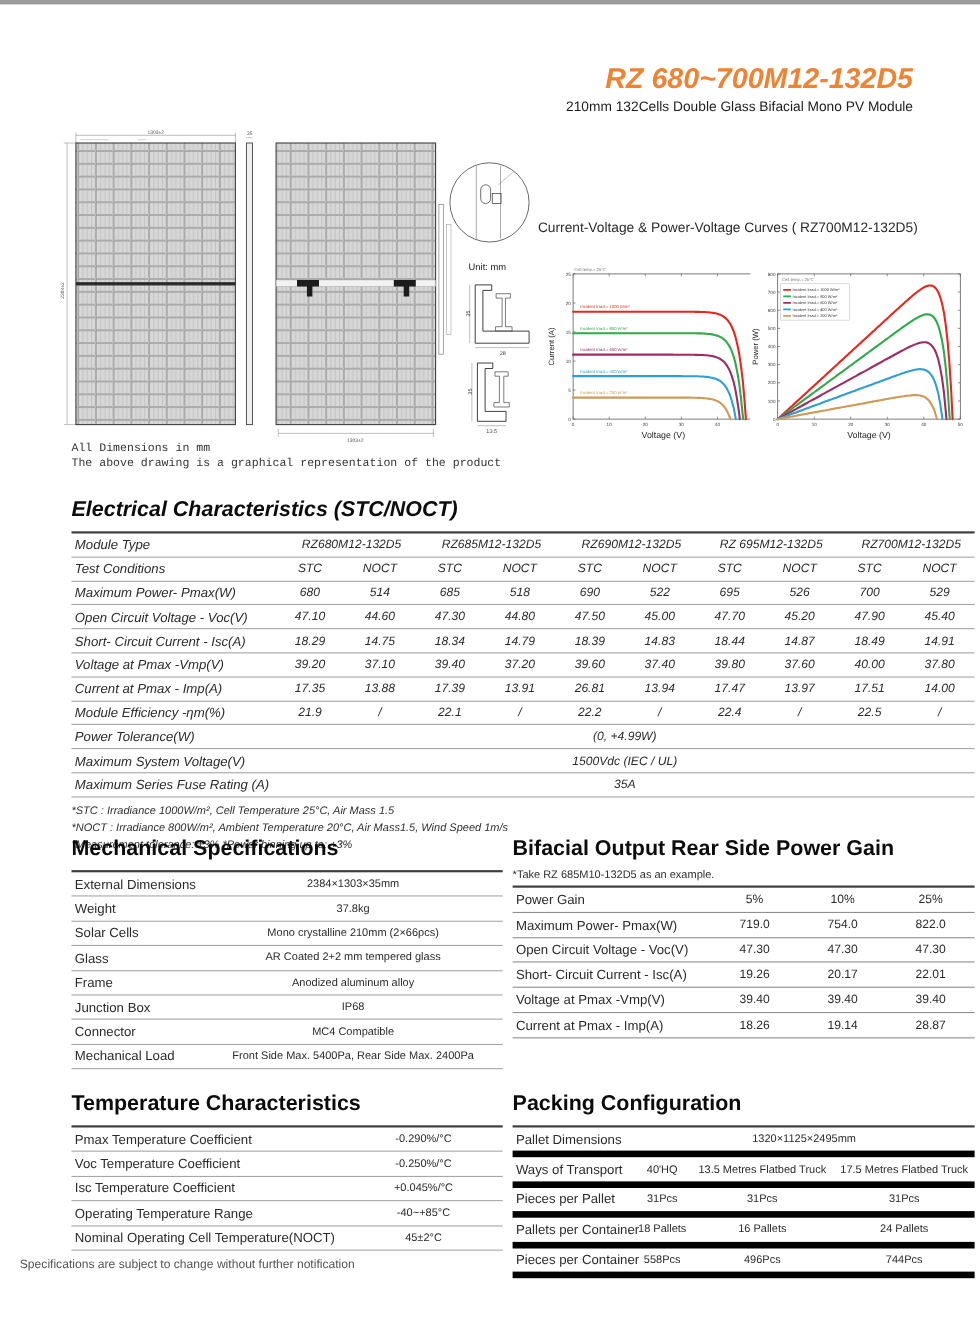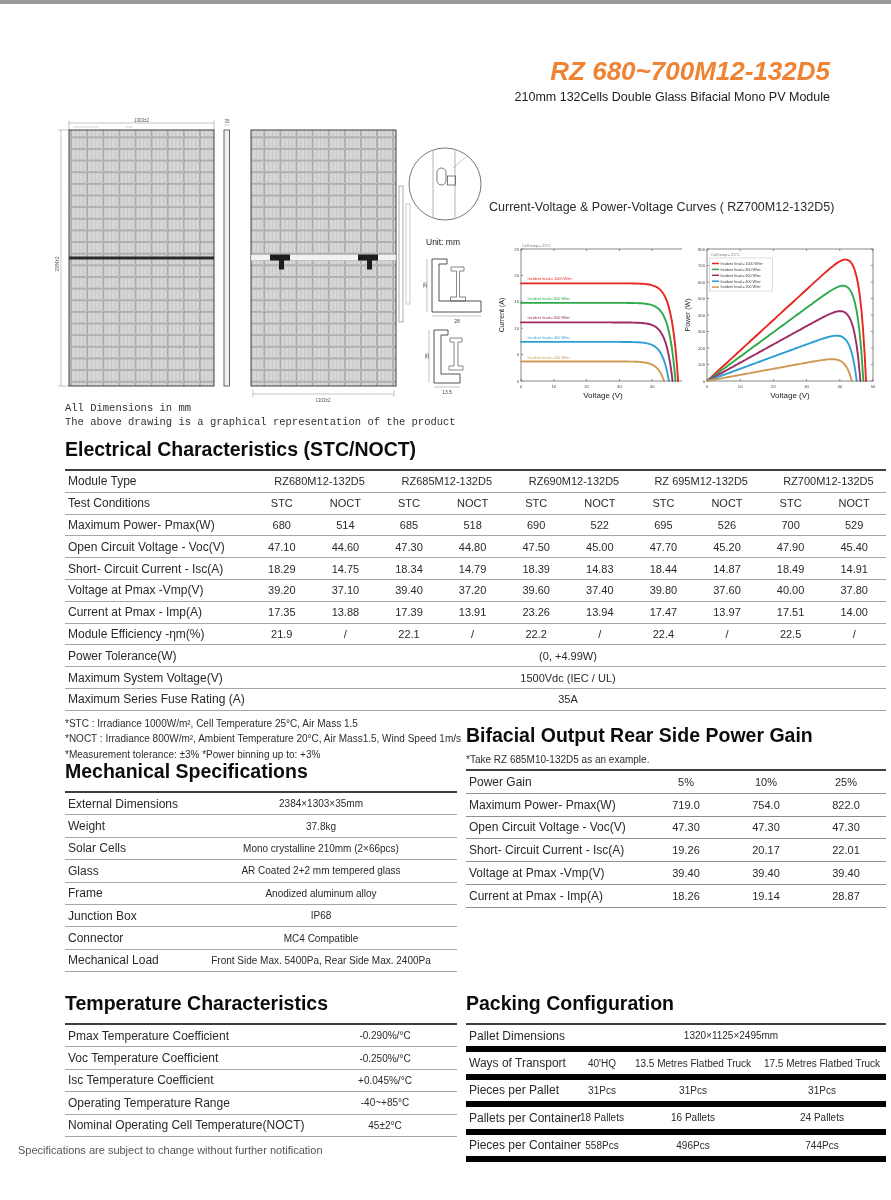"Electrical Characteristics (STC/NOCT)" #sec-electrical { font-style: none -> italic; top: 434px -> 448px }
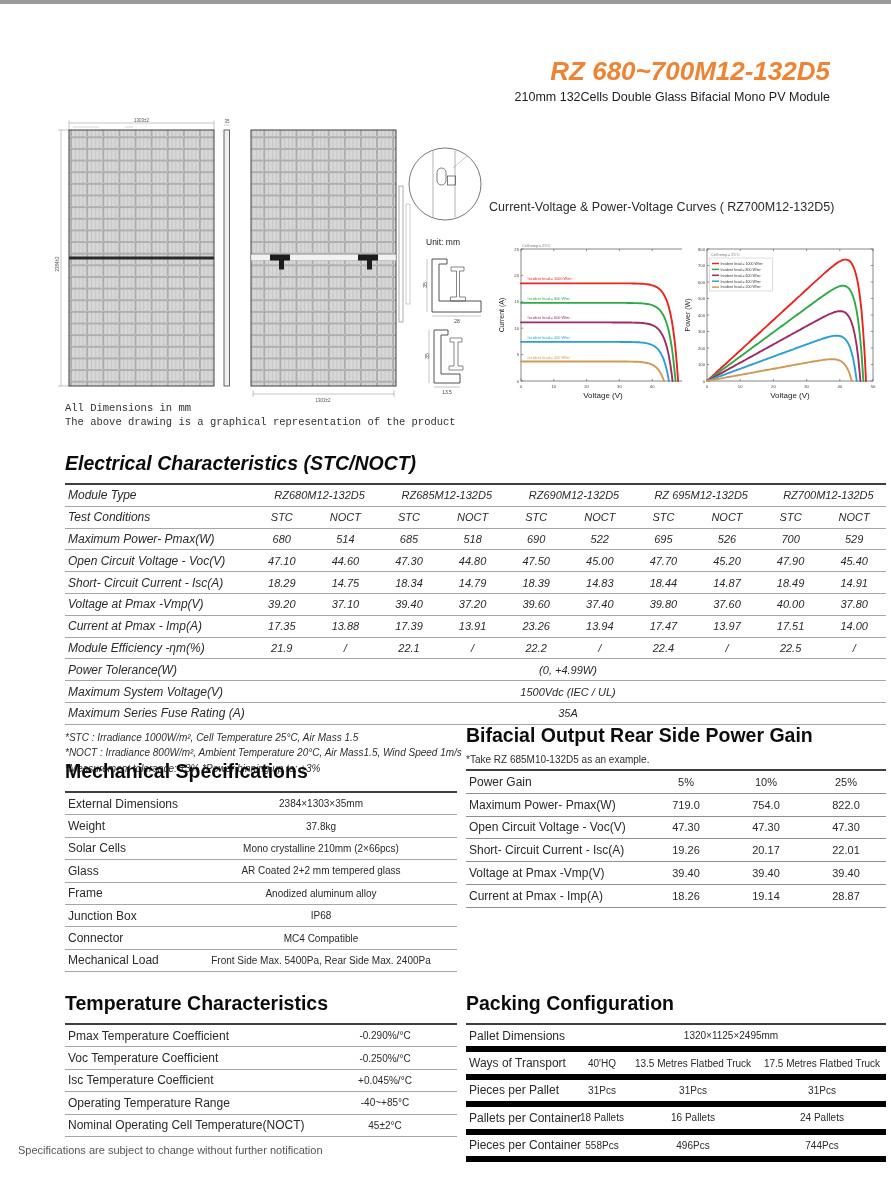"23.26" div.eval { text: 23.26 -> 26.81 }
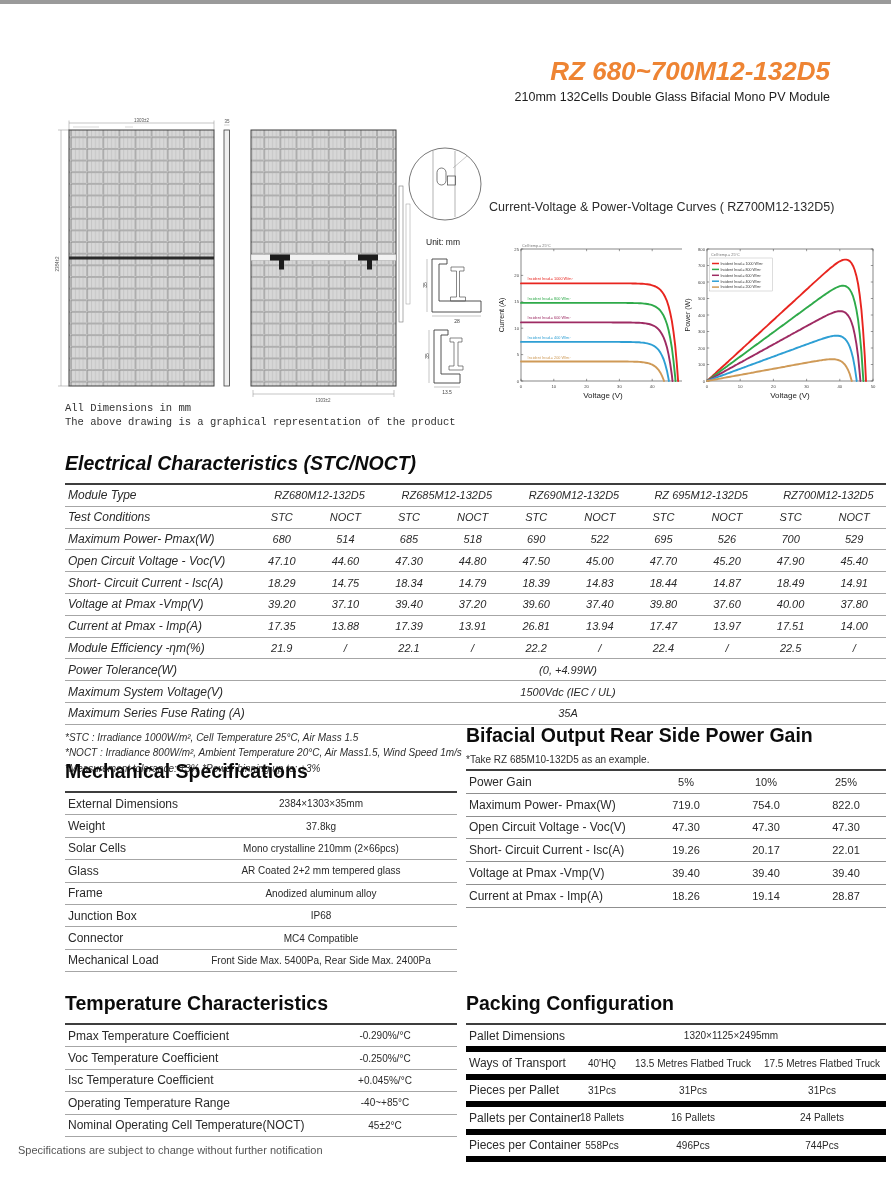"Bifacial Output Rear Side Power" #sec-bifacial { top: 720px -> 756px }
